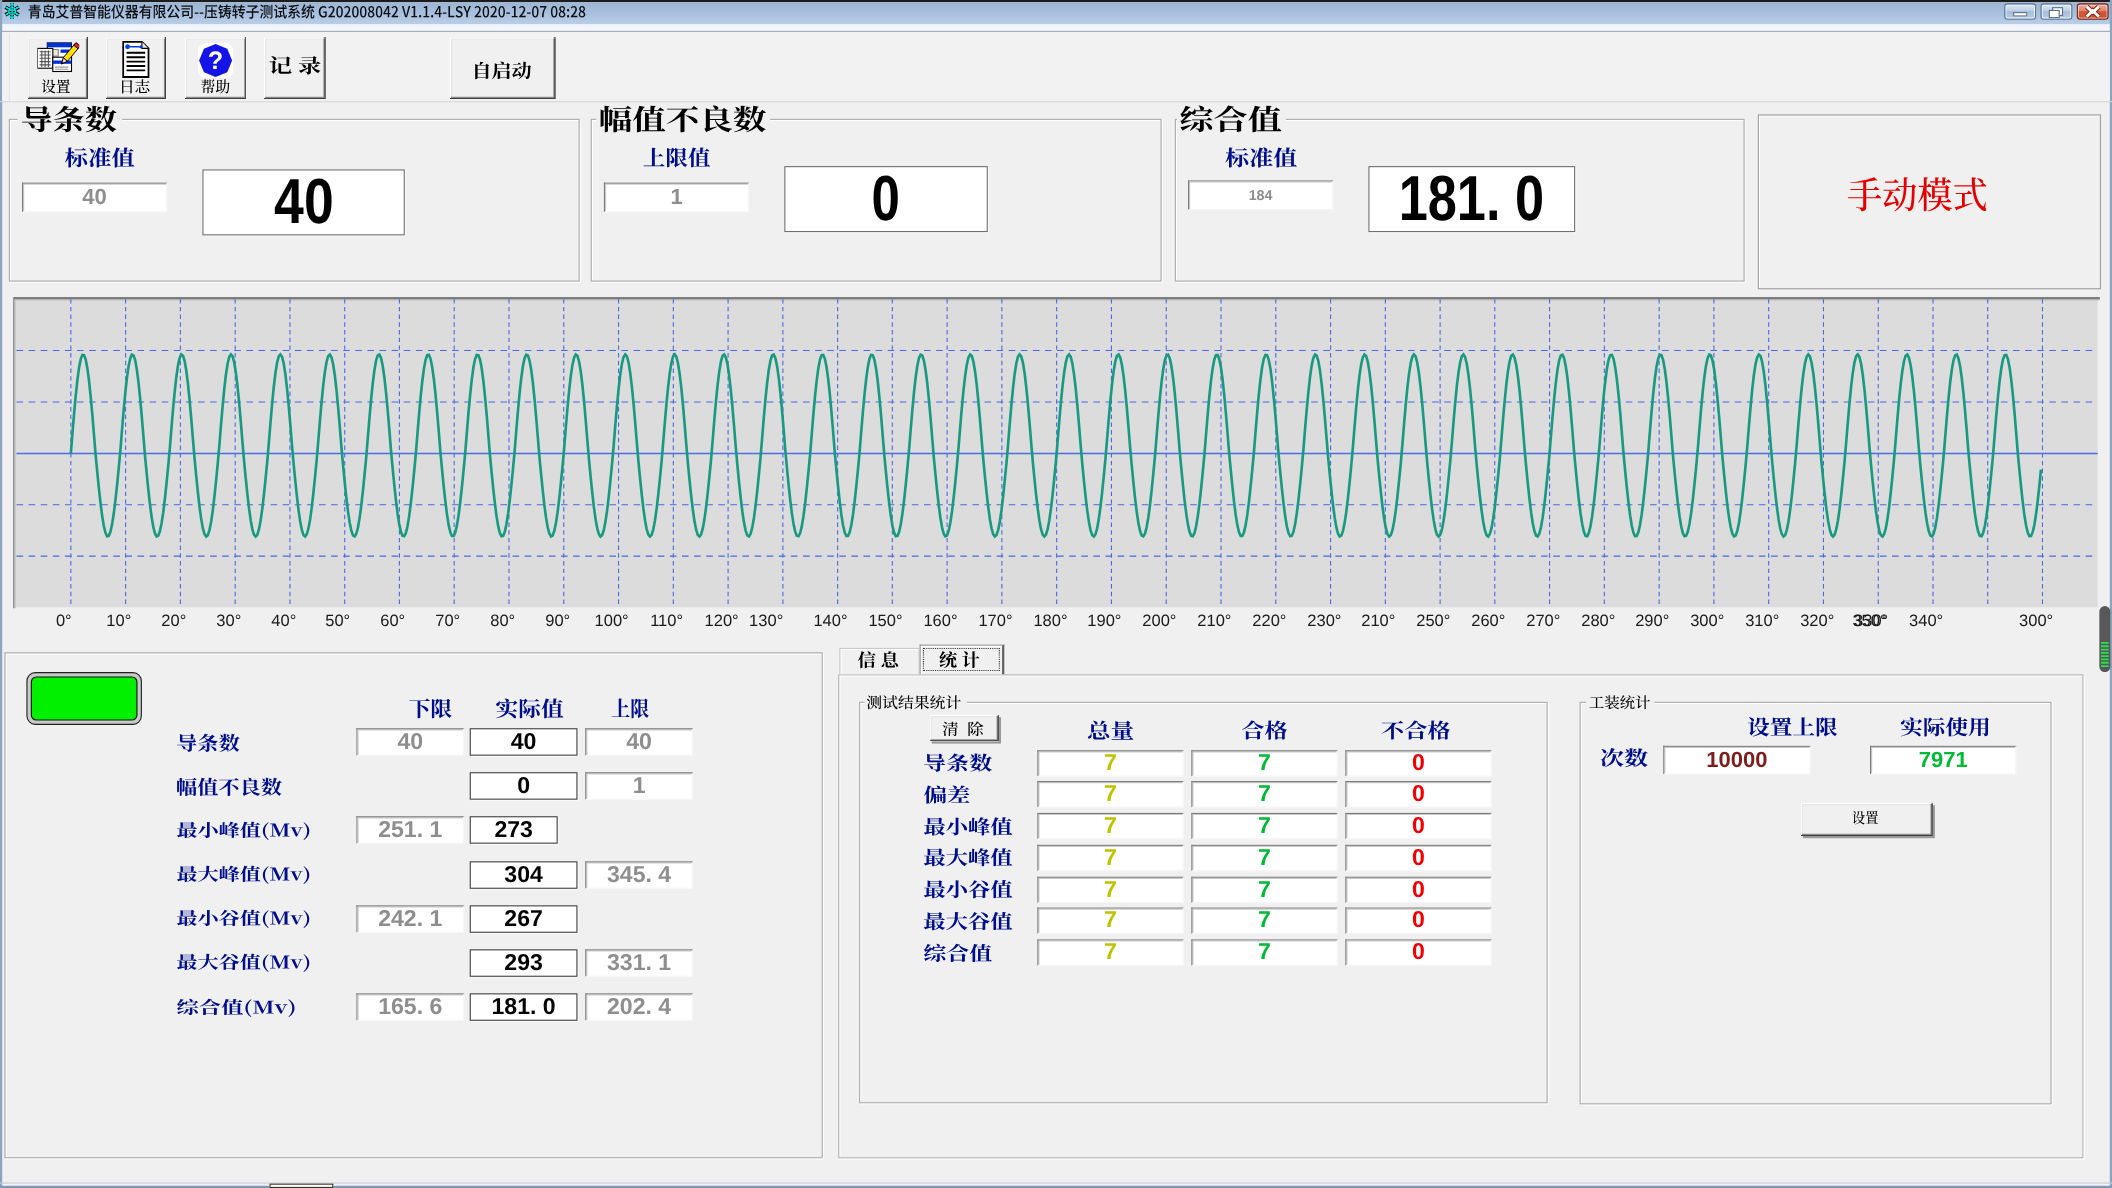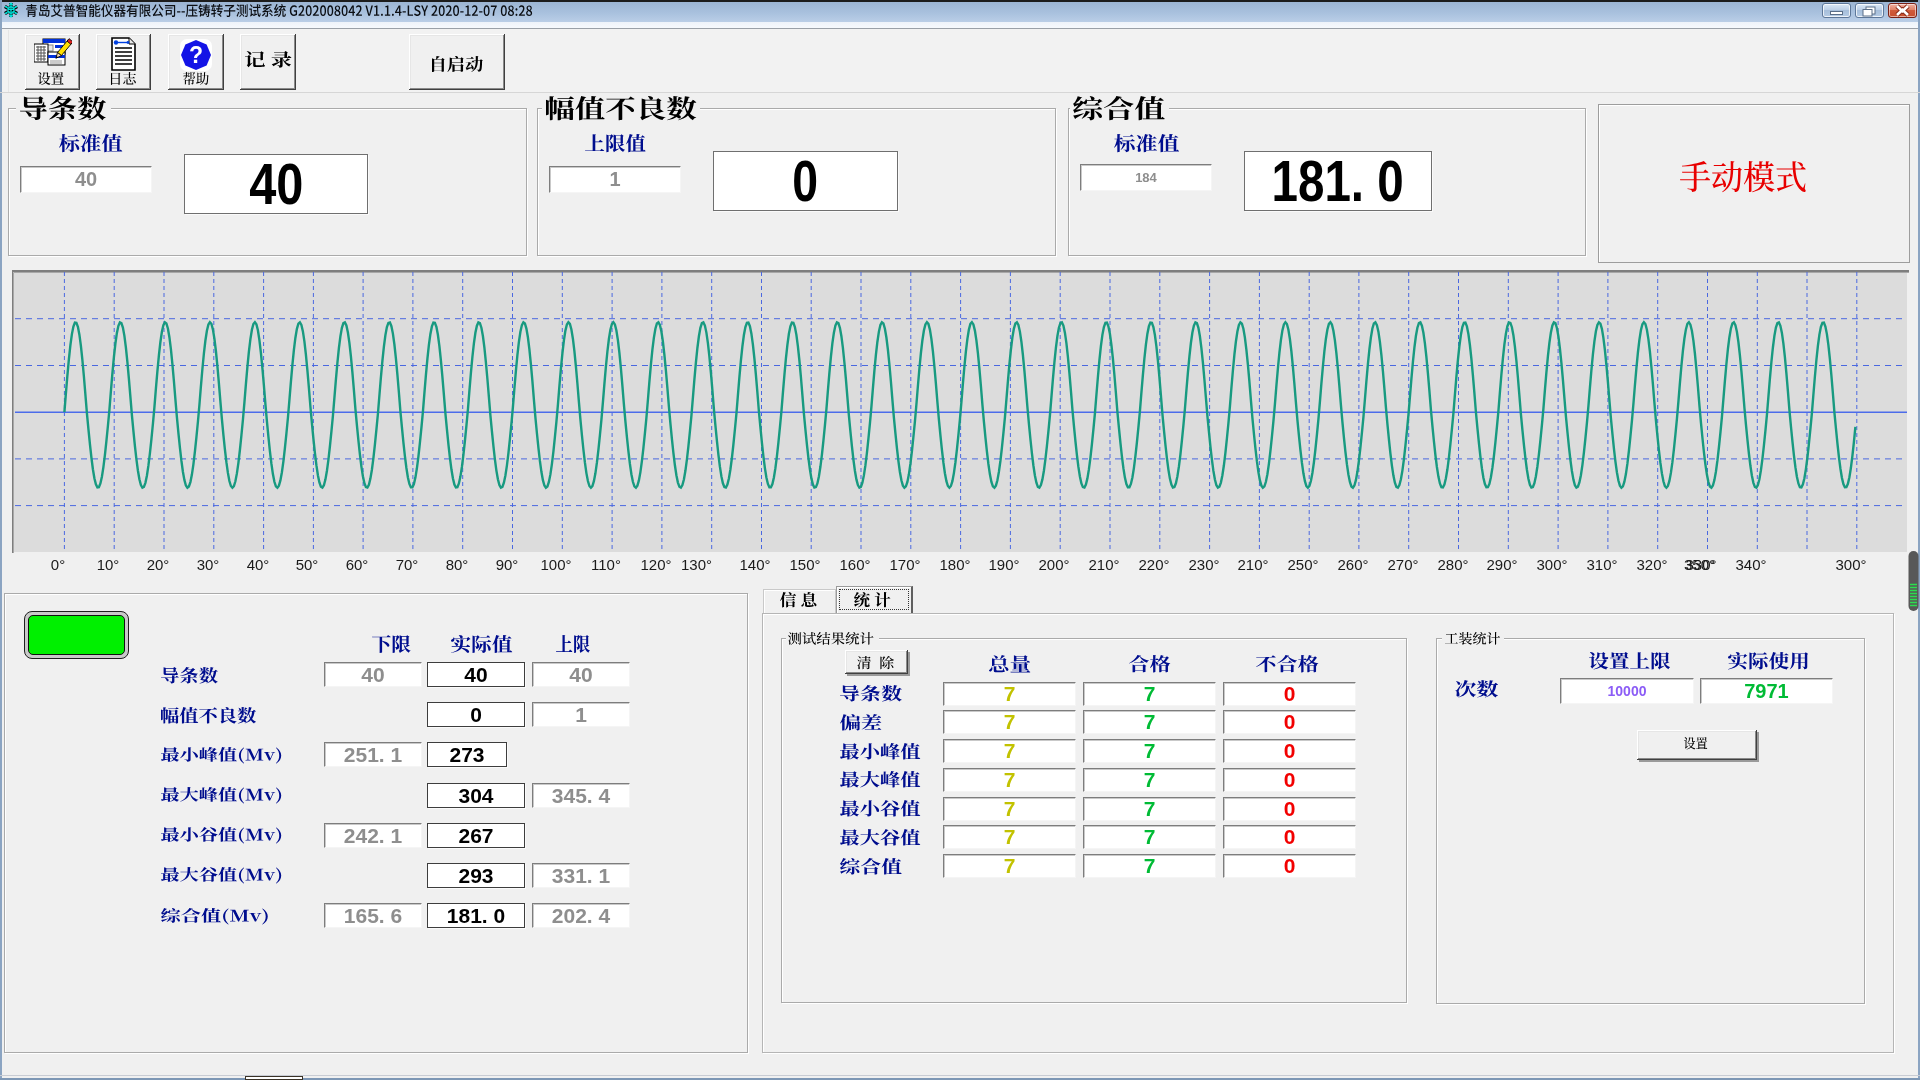"10000" div.sunk { color: #8b5cf6 -> #7f1d1d; font-size: 14px -> 20px; left: 1560px -> 1512px }
